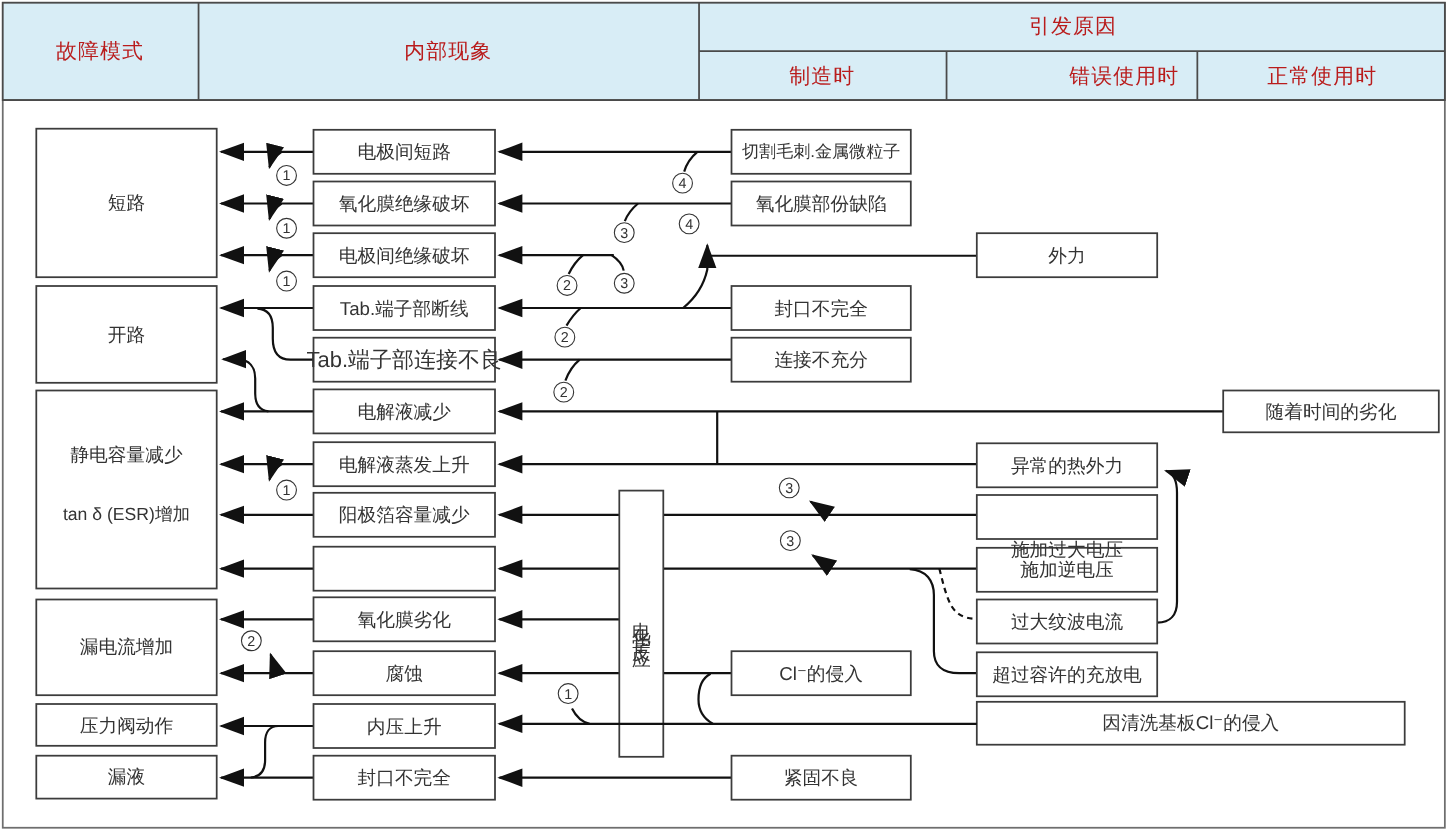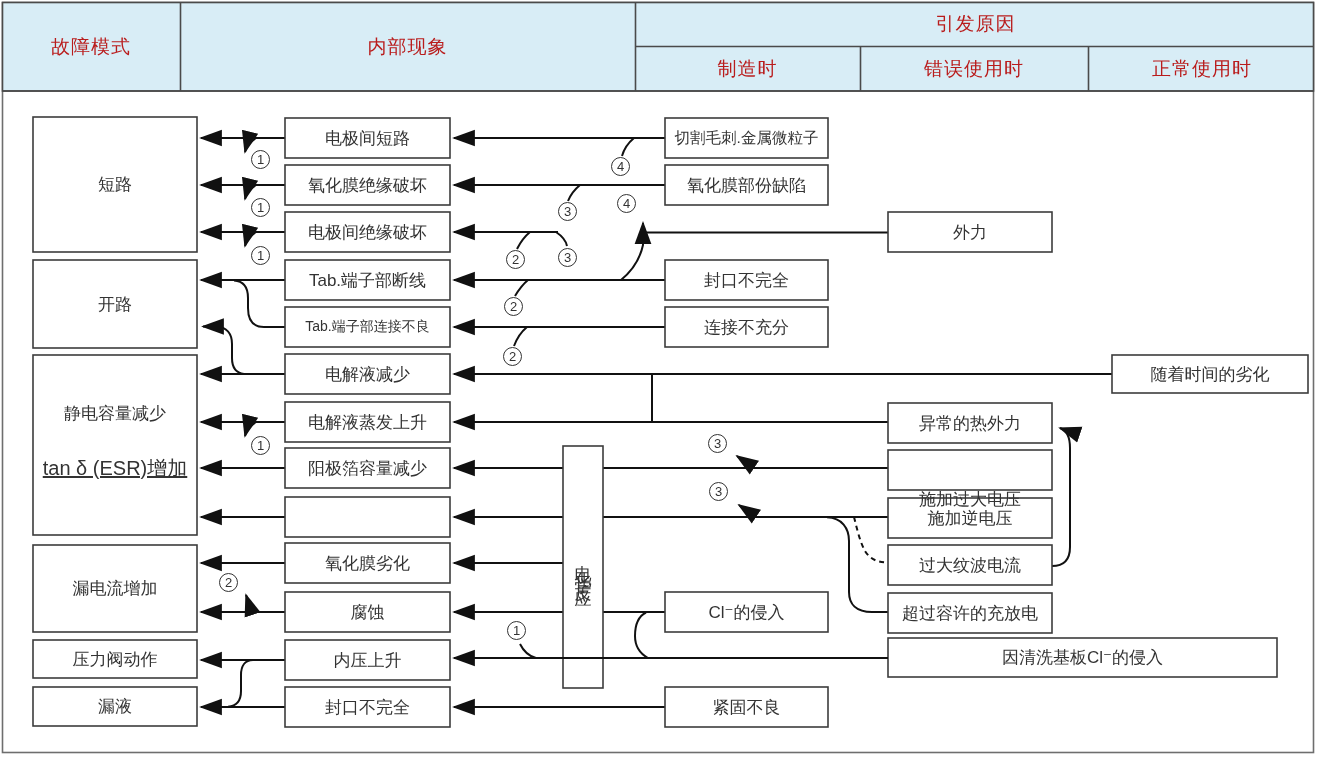"错误使用时" div.hlbl { padding-left: none -> 48px }
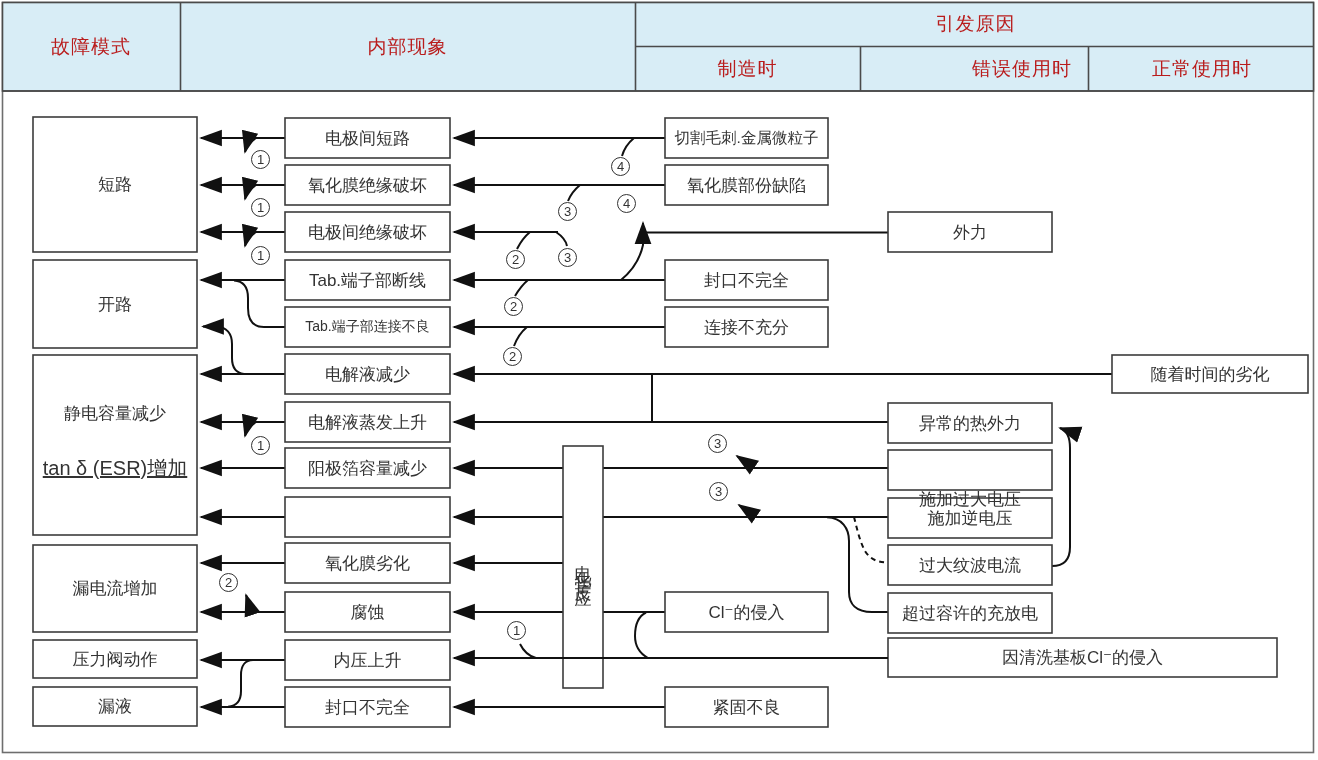"Tab.端子部连接不良" div.lbl { font-size: 14px -> 20px }
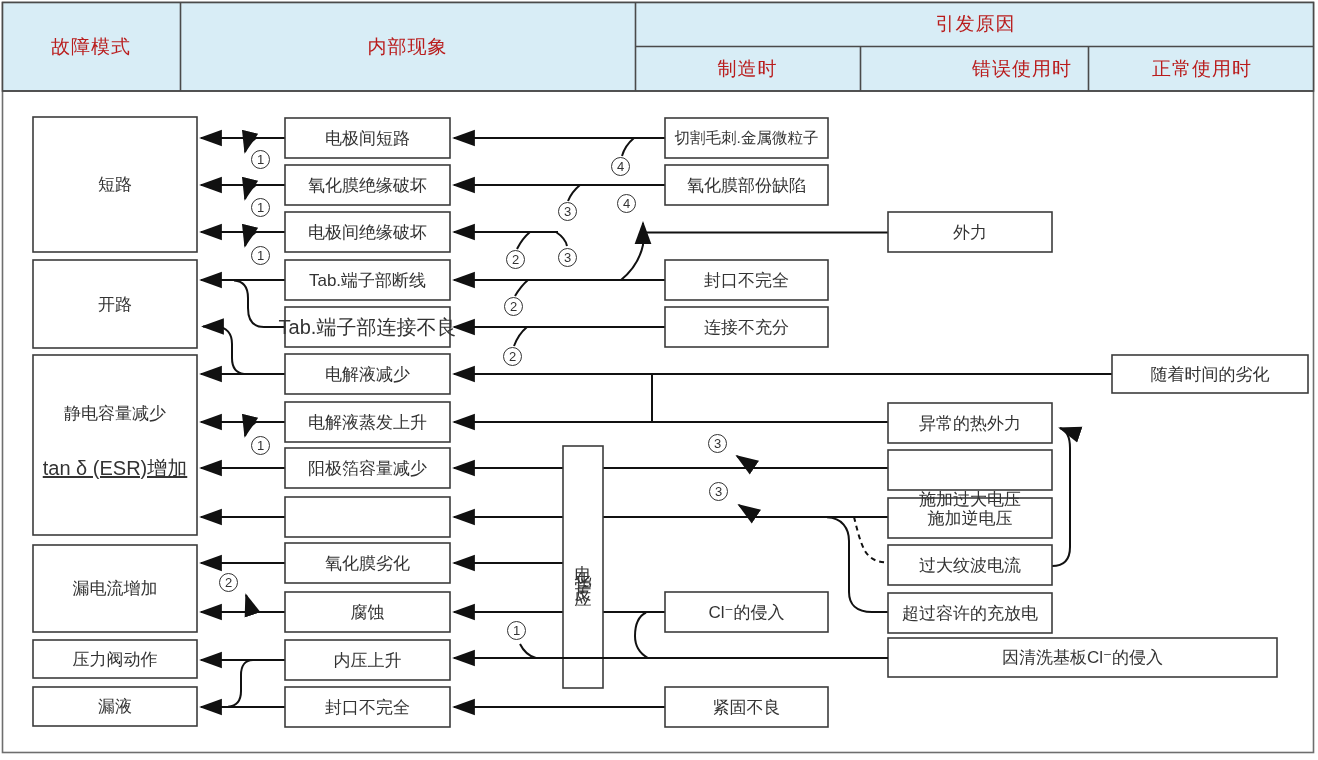"tan δ (ESR)增加" div.lbl { font-size: 20px -> 16px; text-decoration: underline -> none }
